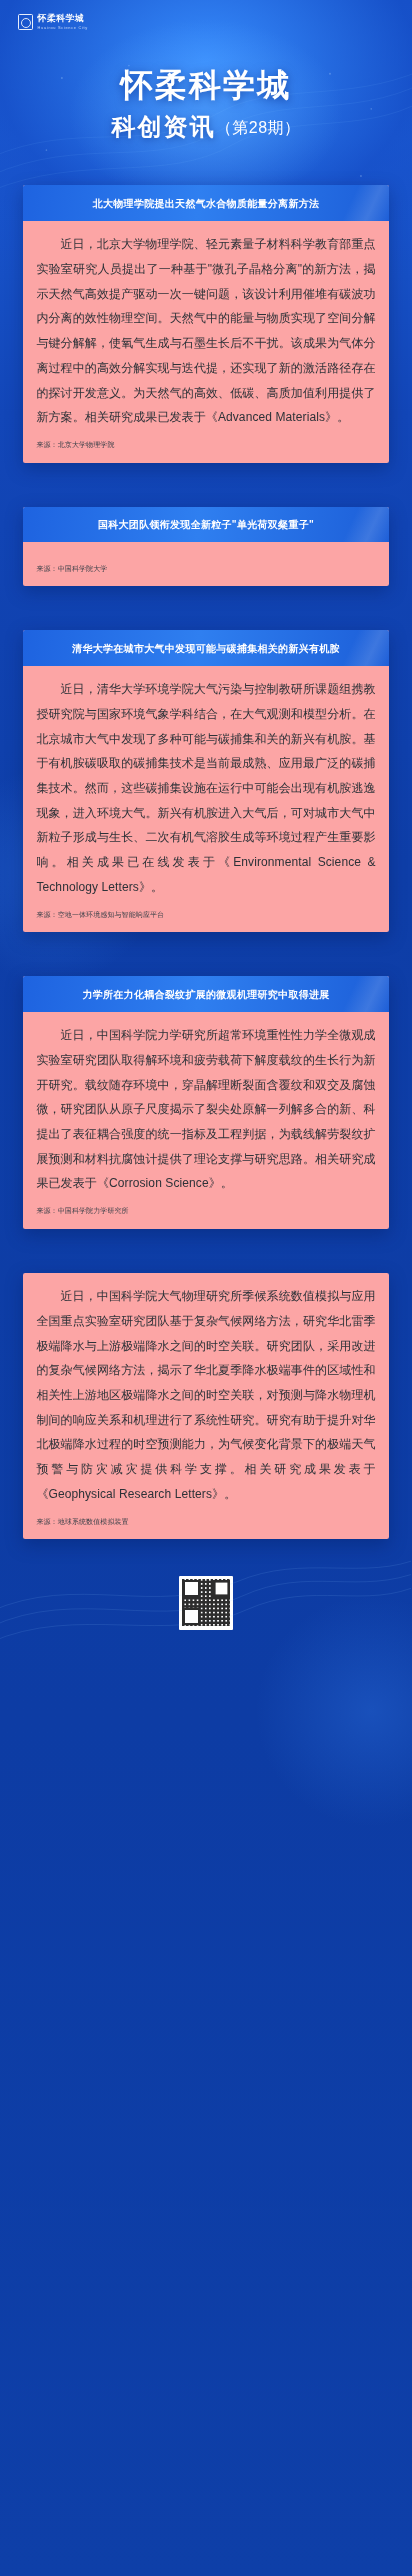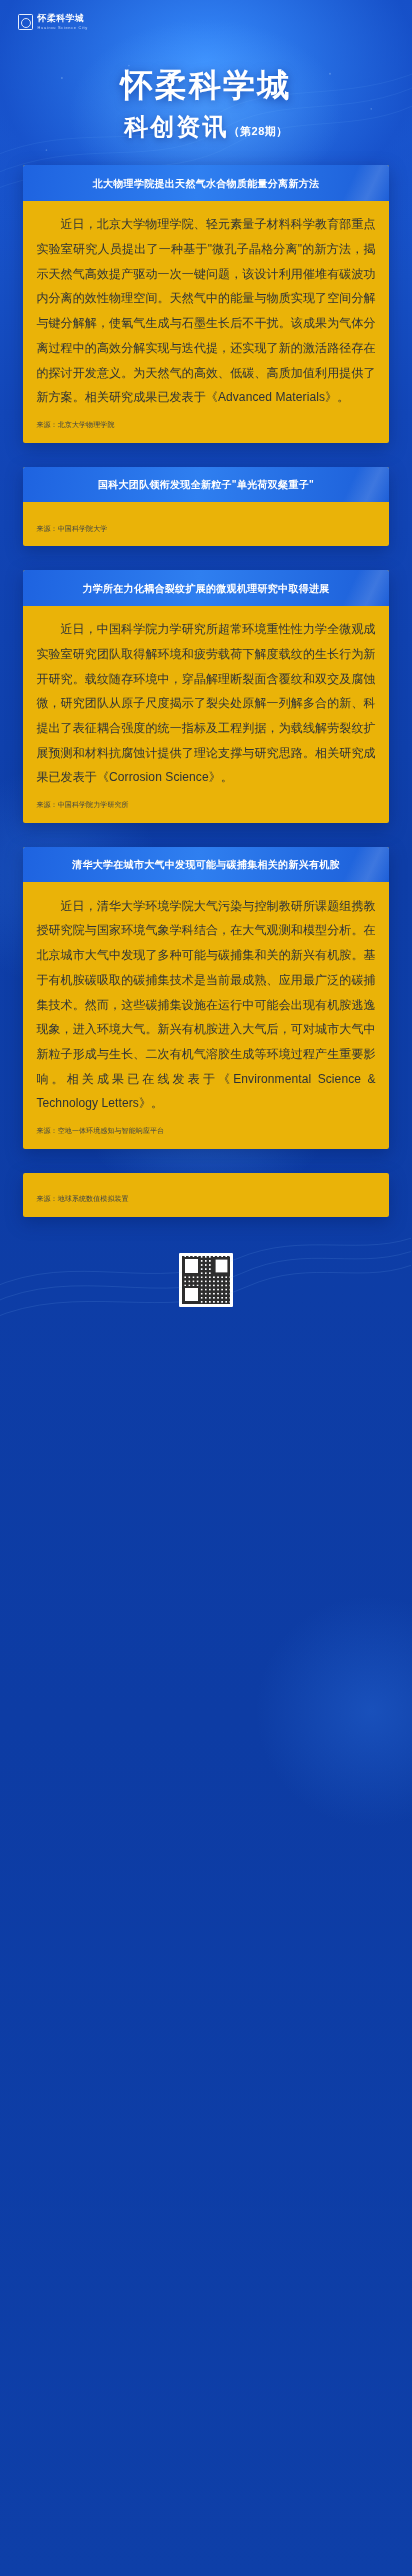"（第28期）" .title-issue { font-size: 11px -> 16px; font-weight: bold -> normal }
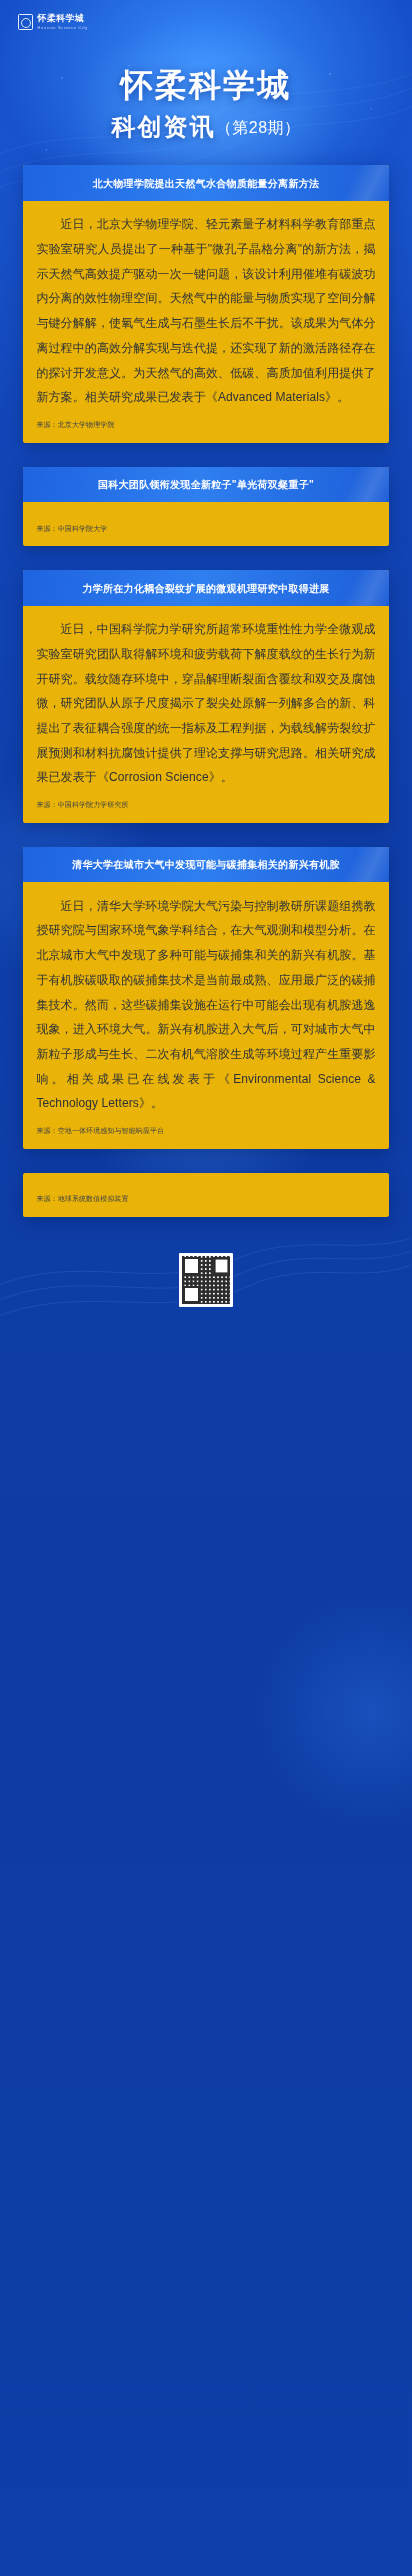"北大物理学院提出天然气水合物质能量分离新方法" .card { background: #eab308 -> #fca5a5; margin-top: none -> 20px }
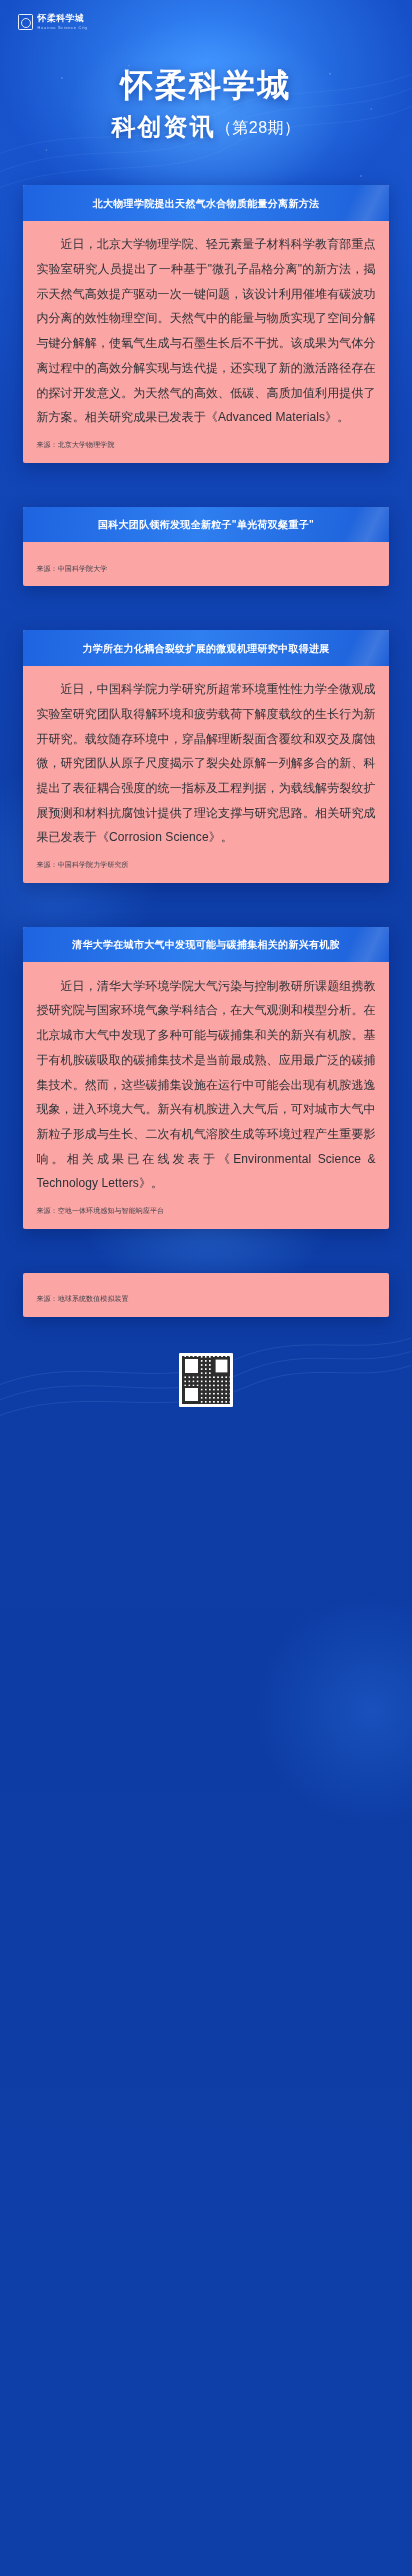"力学所在力化耦合裂纹扩展的微观机理研究中取得进展" div.card { order: before "清华大学在城市大气中发现可能与碳捕集相关的新兴有机胺" -> after "清华大学在城市大气中发现可能与碳捕集相关的新兴有机胺" }
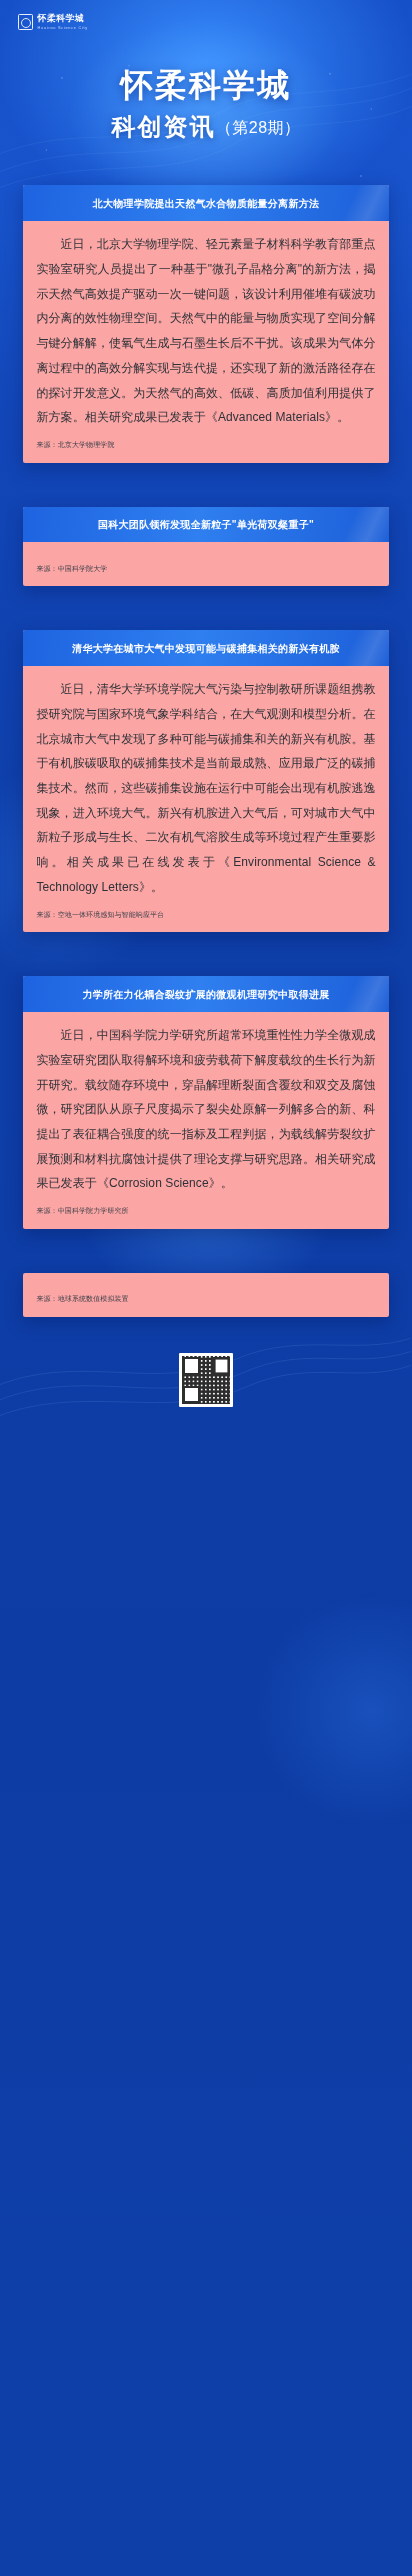"近日，中国科学院大气物理研究所季候系统数值模拟与应用全国重点实验室研究团队基于复" p { html: none -> <p>近日，中国科学院大气物理研究所季候系统数值模拟与应用全国重点实验室研究团队基于复杂气候网络方法，研究华北雷季极端降水与上游极端降水之间的时空关联。研究团队，采用改进的复杂气候网络方法，揭示了华北夏季降水极端事件的区域性和相关性上游地区极端降水之间的时空关联，对预测与降水物理机制间的响应关系和机理进行了系统性研究。研究有助于提升对华北极端降水过程的时空预测能力，为气候变化背景下的极端天气预警与防灾减灾提供科学支撑。相关研究成果发表于《Geophysical Research Letters》。</p> }
